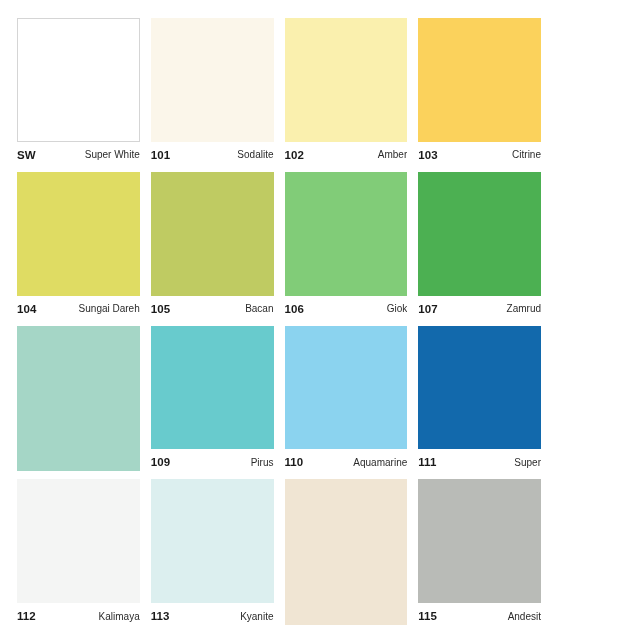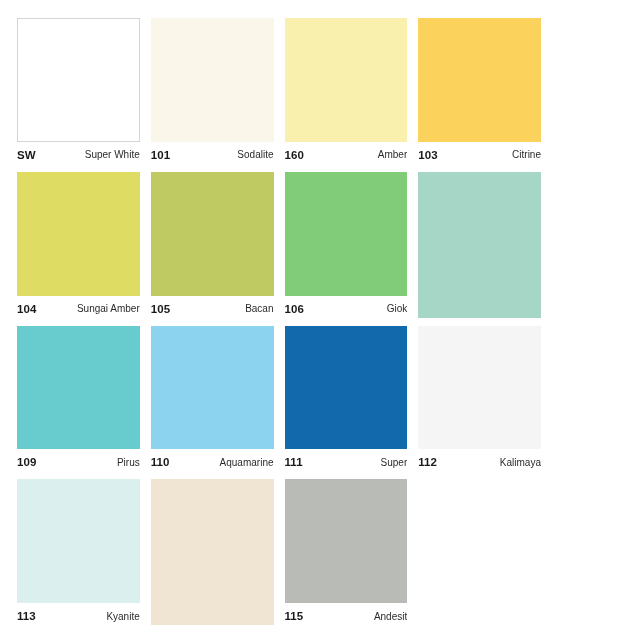"160" span.swatch-code { text: 160 -> 102 }
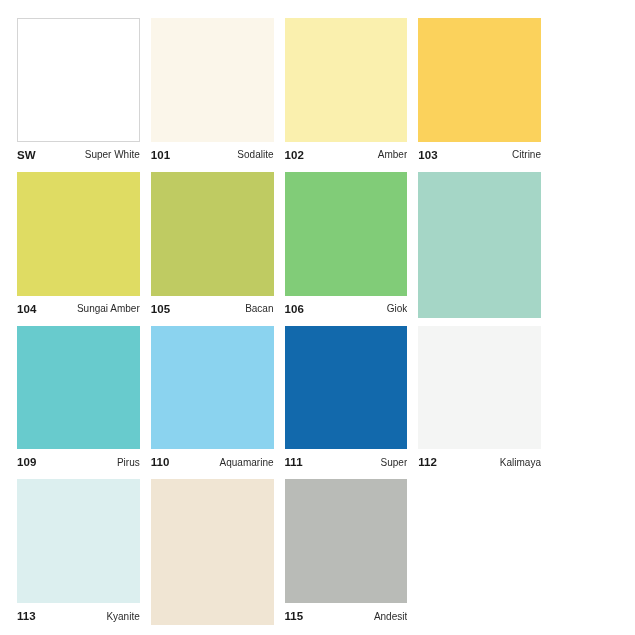"Sungai Amber" span.swatch-name { text: Amber -> Dareh }
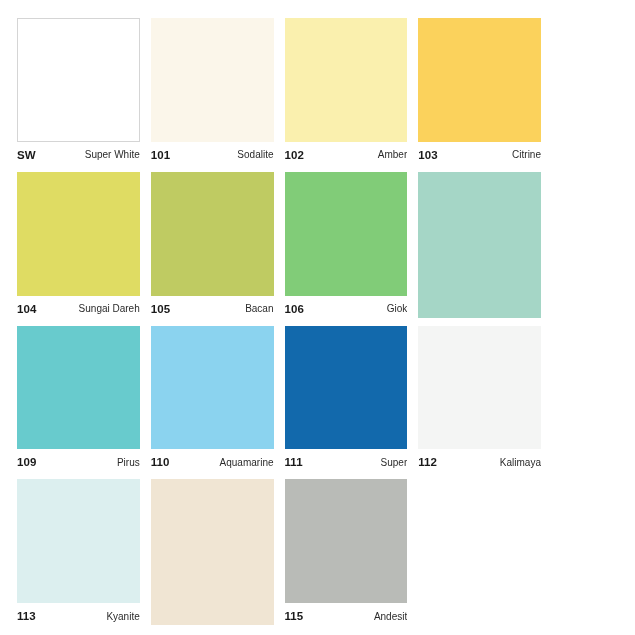"107" div.swatch-cell { html: none -> <div> <div></div> <div> <span>107</span> <span>Zamrud</span> </div> </div> }
